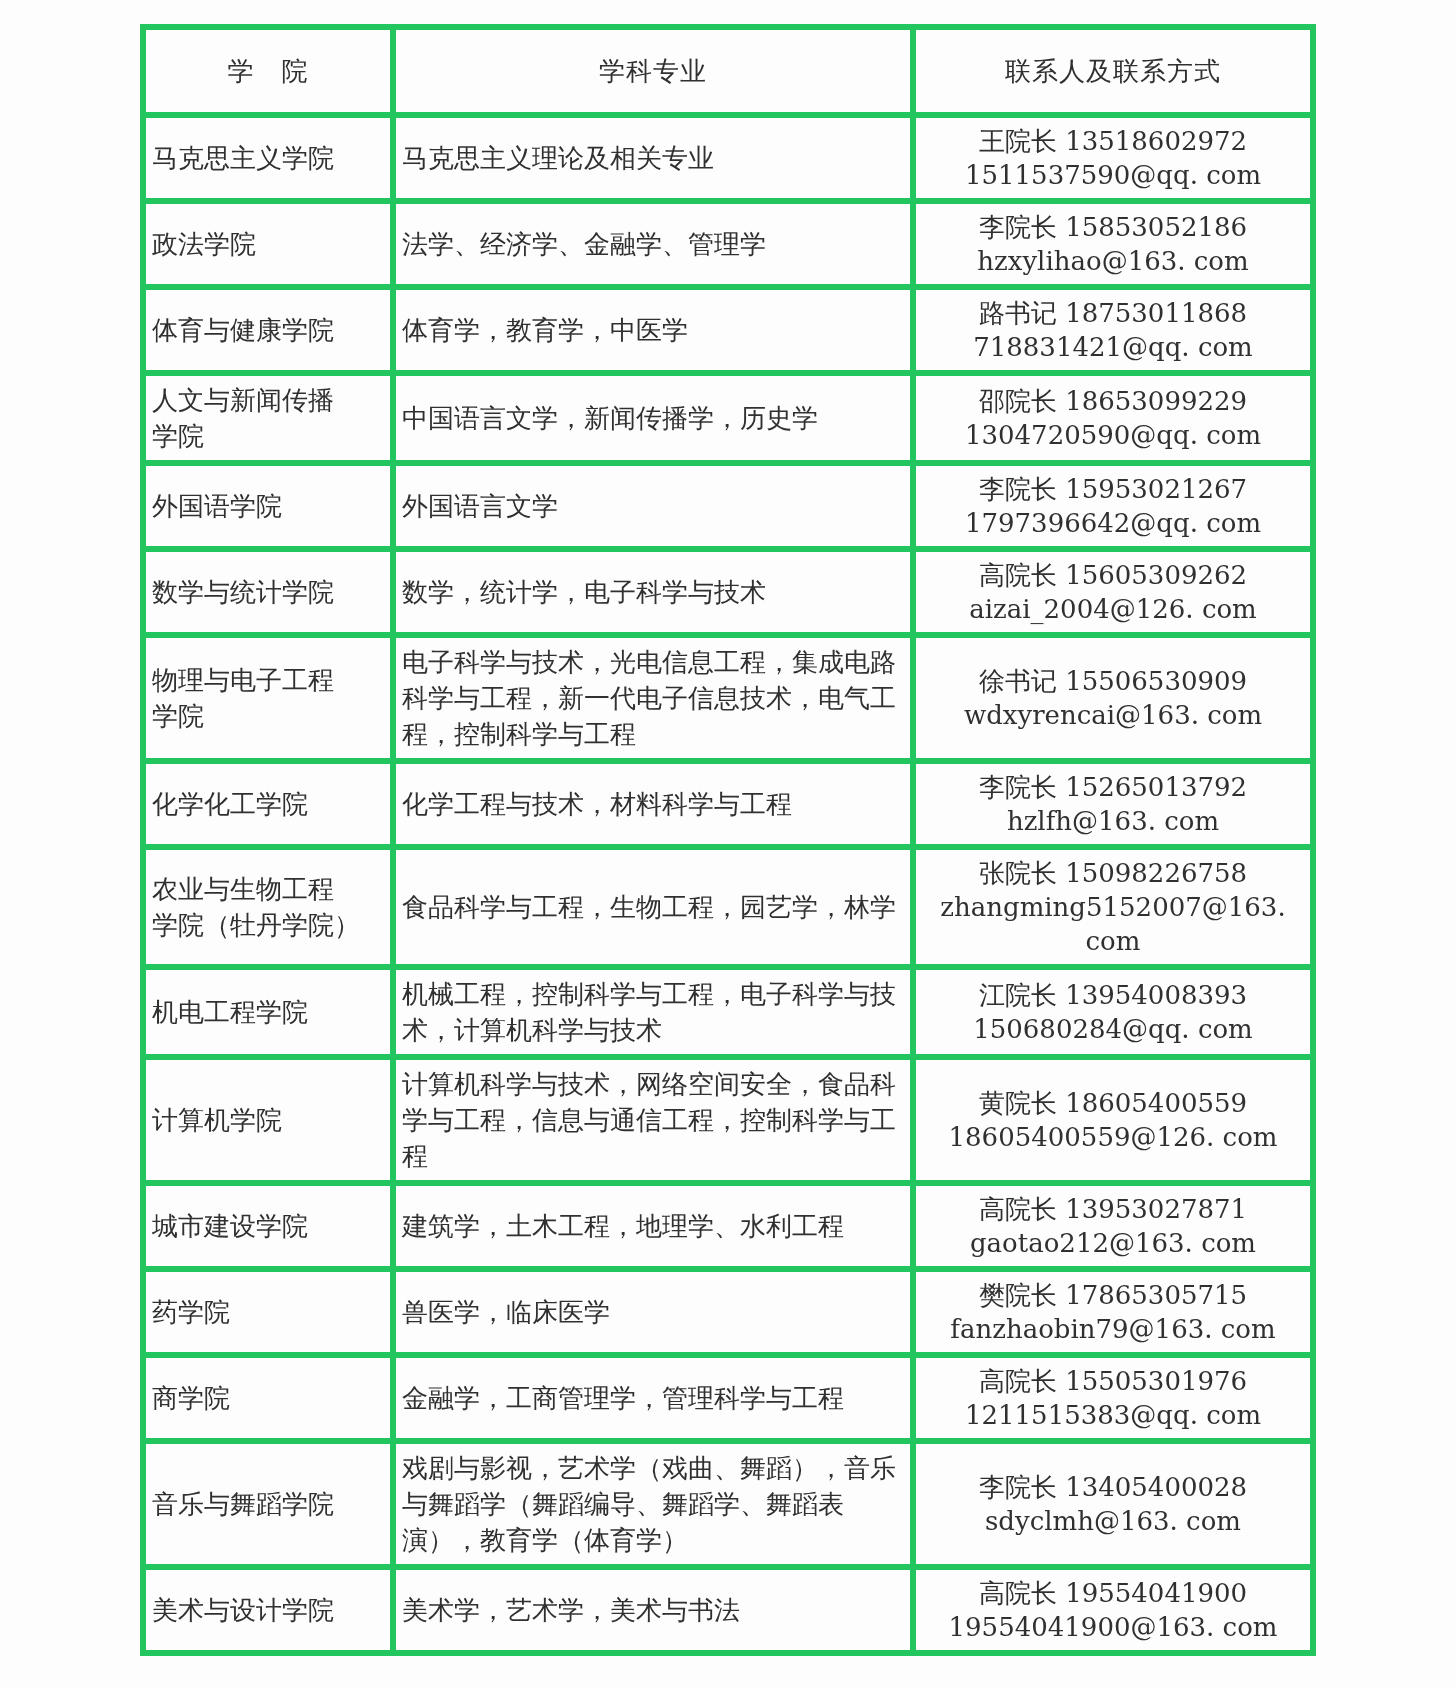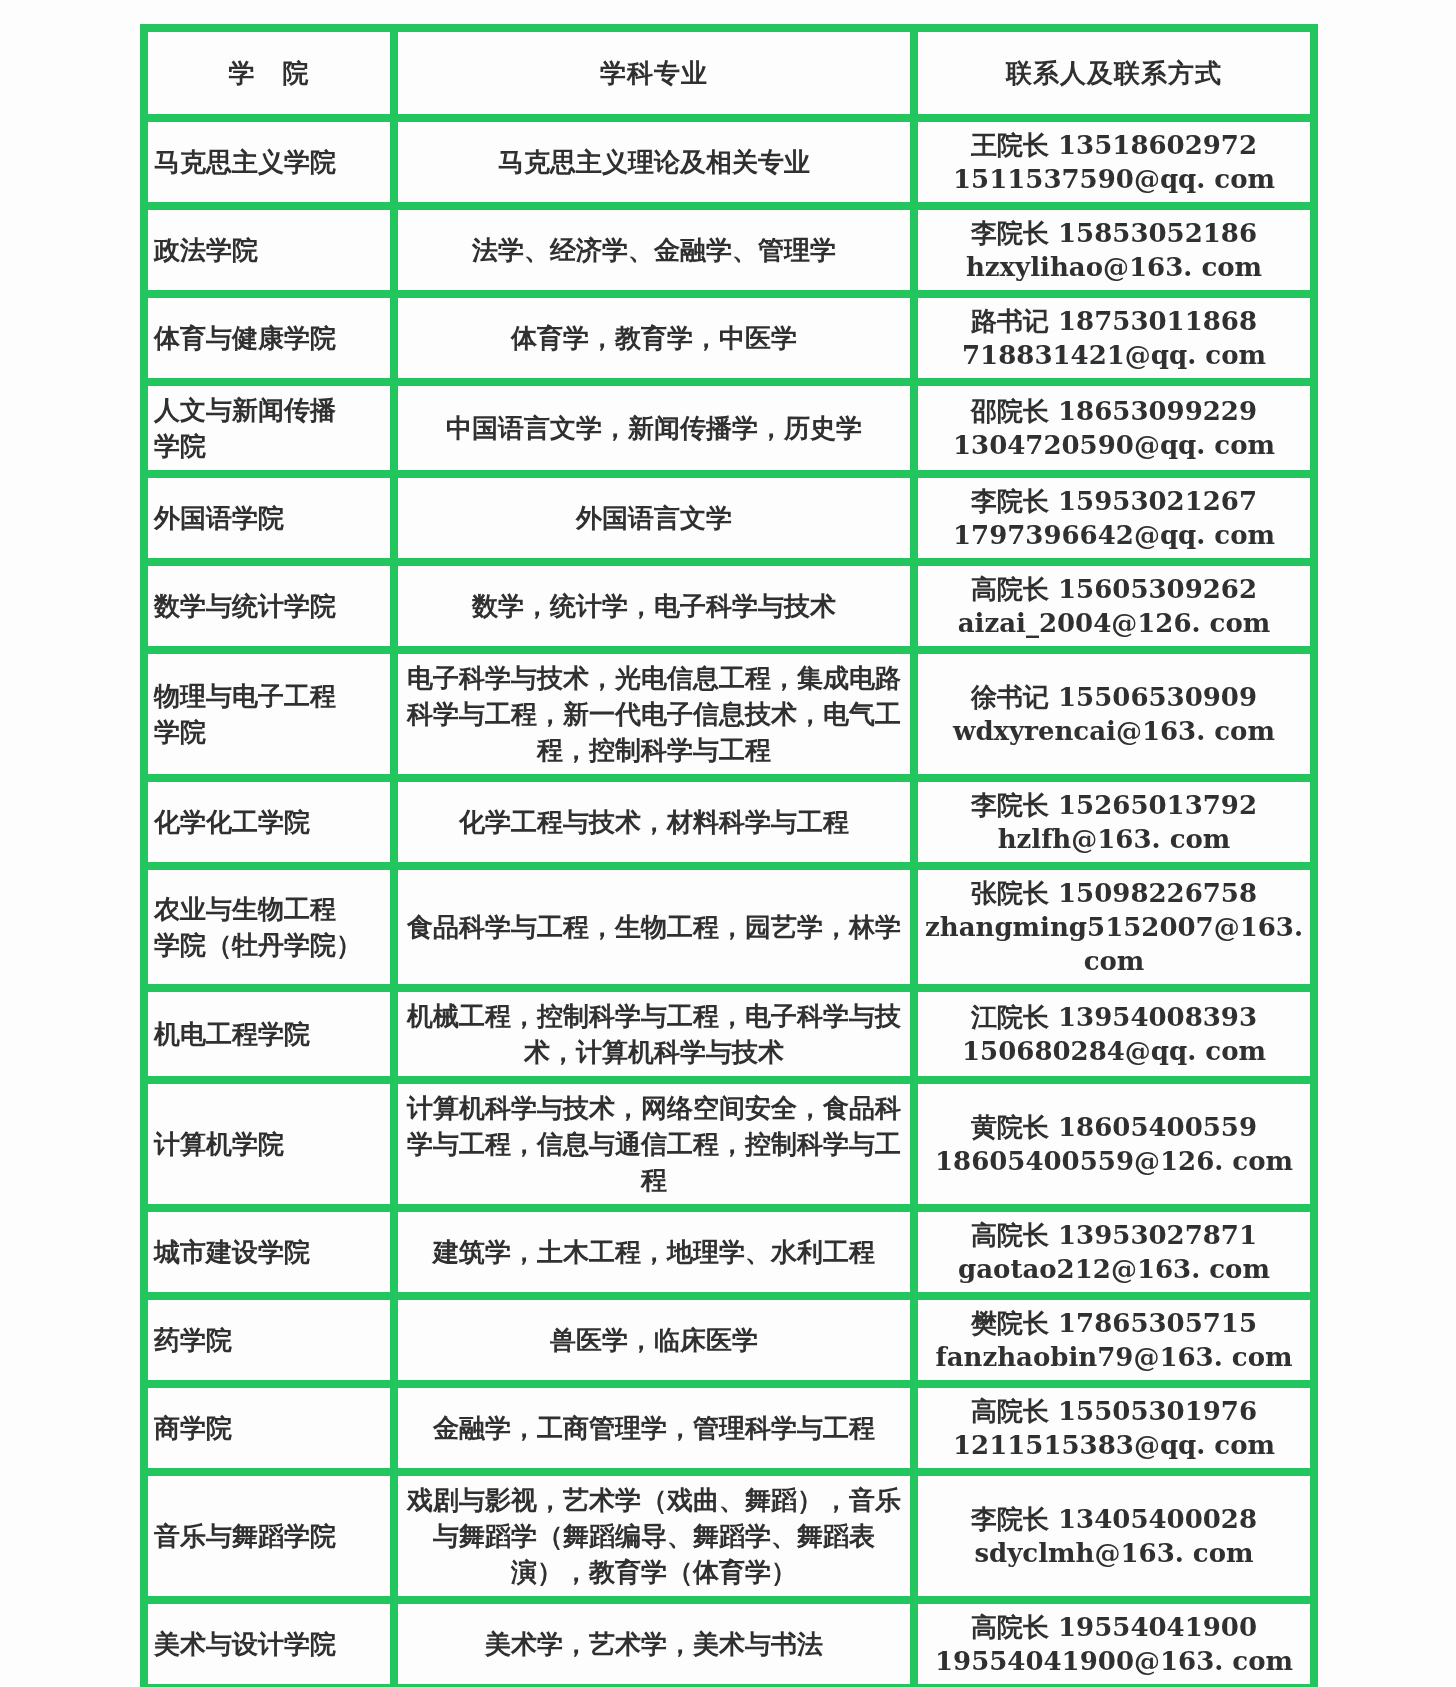"学 院" .contact-table th, .contact-table td { border: 8px solid #22c55e -> 6px solid #22c55e; font-weight: bold -> normal }
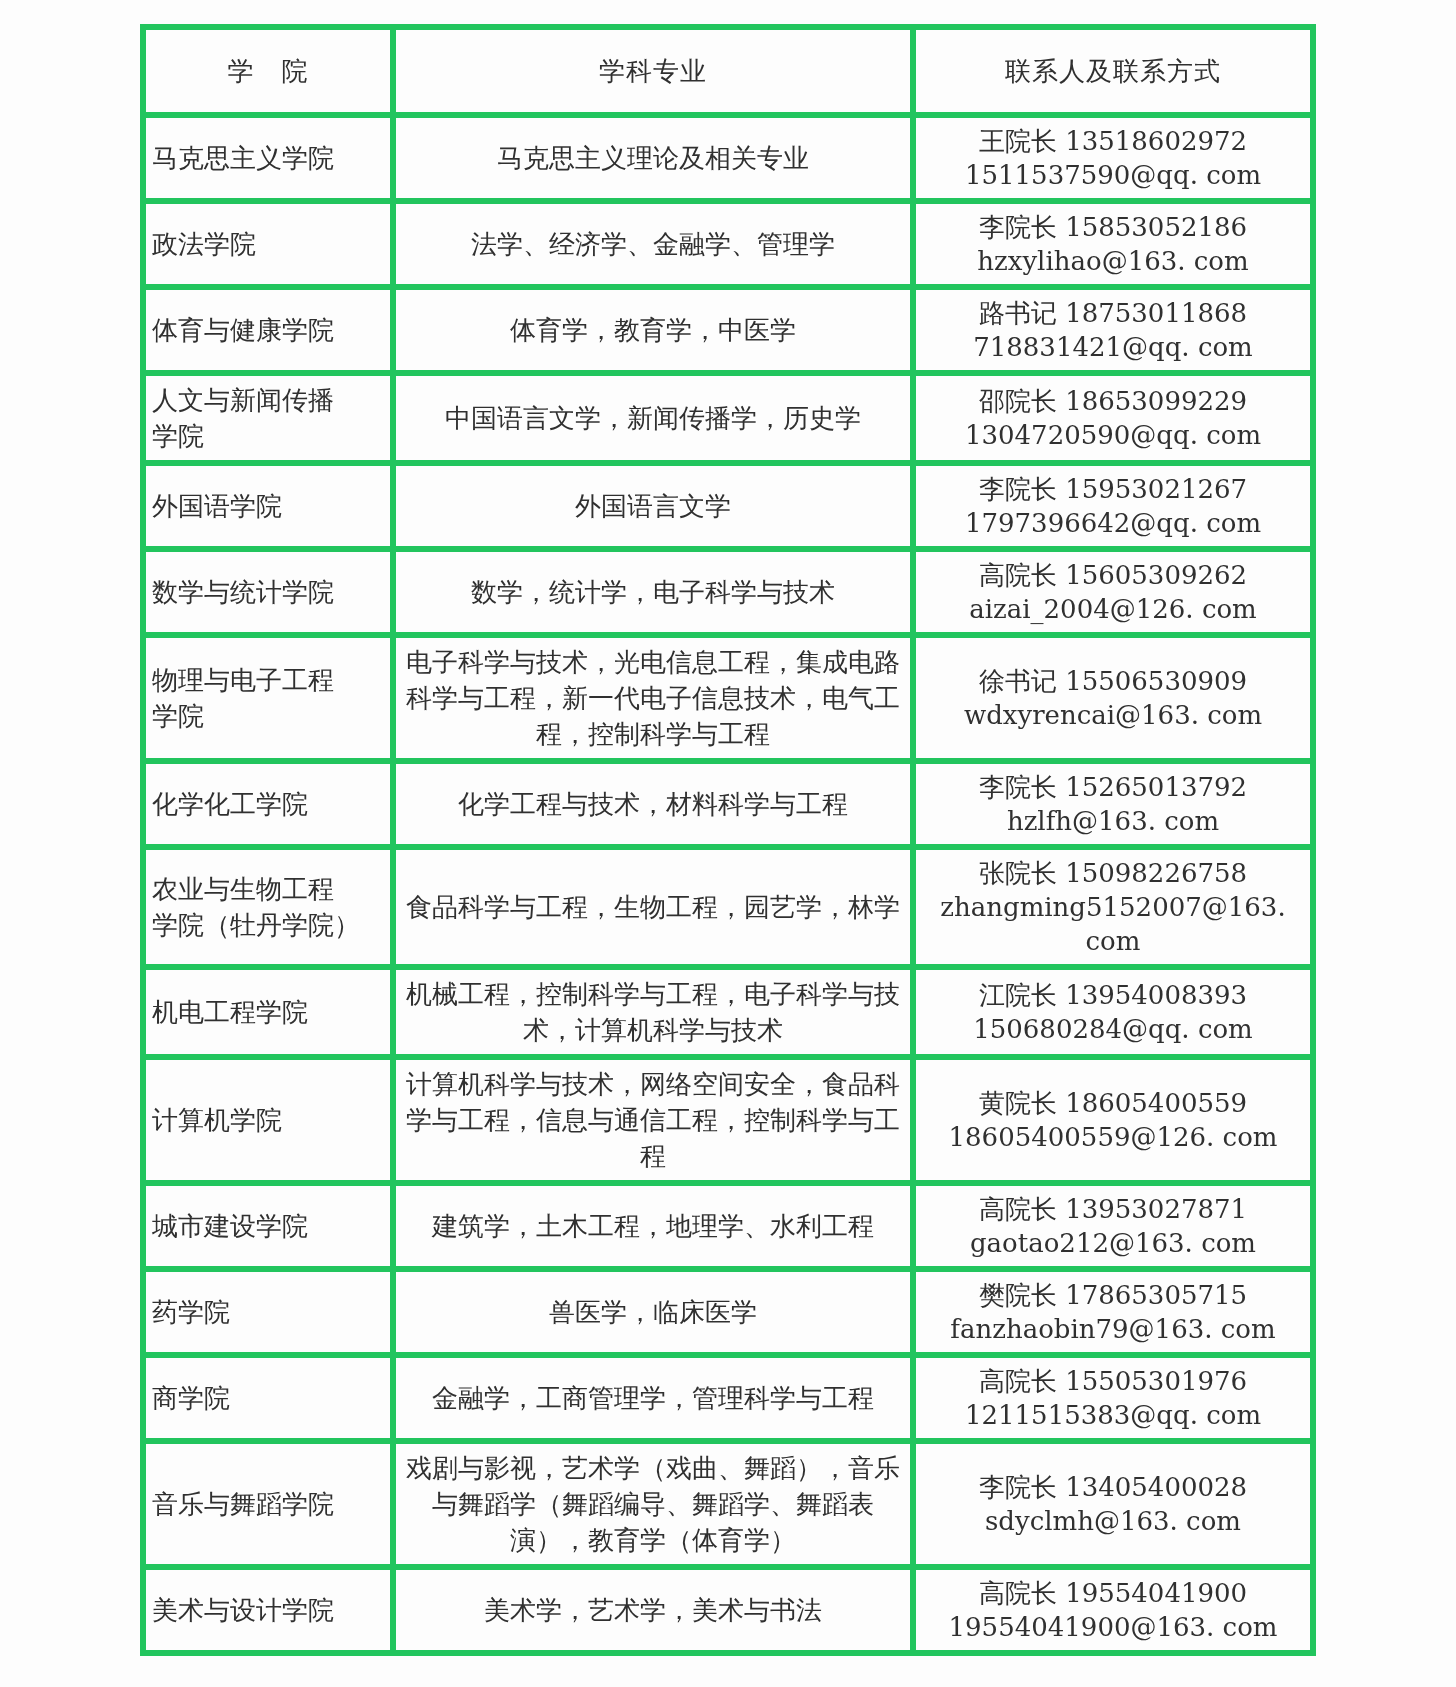"马克思主义理论及相关专业" td.col-majors { text-align: center -> left }
